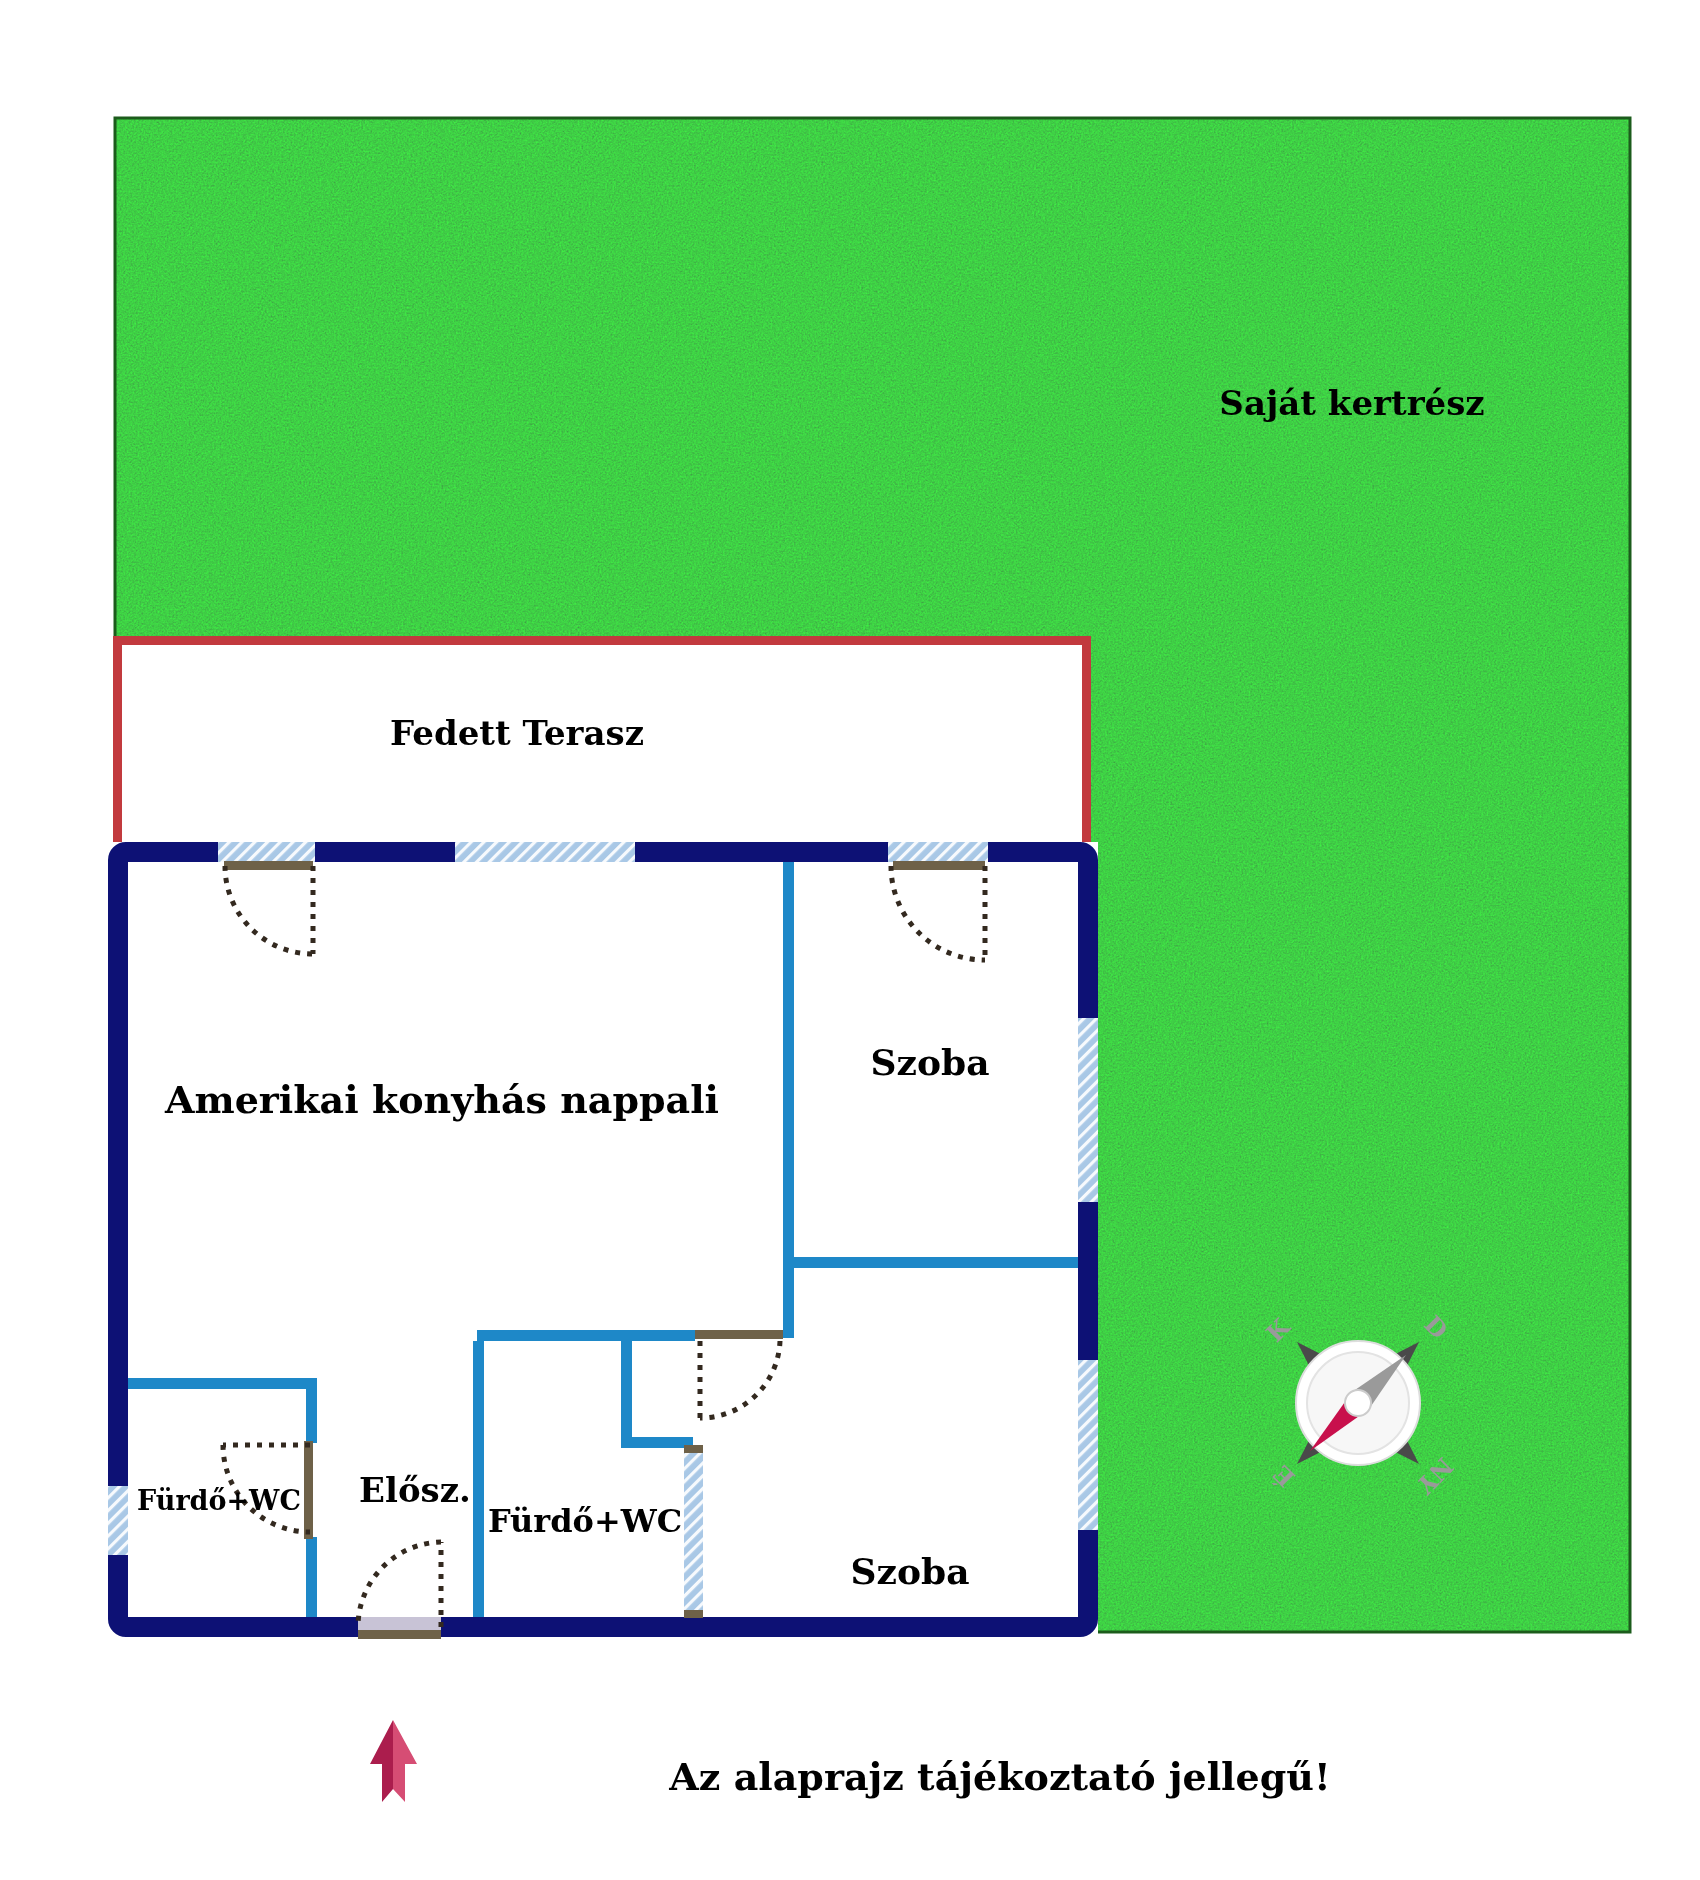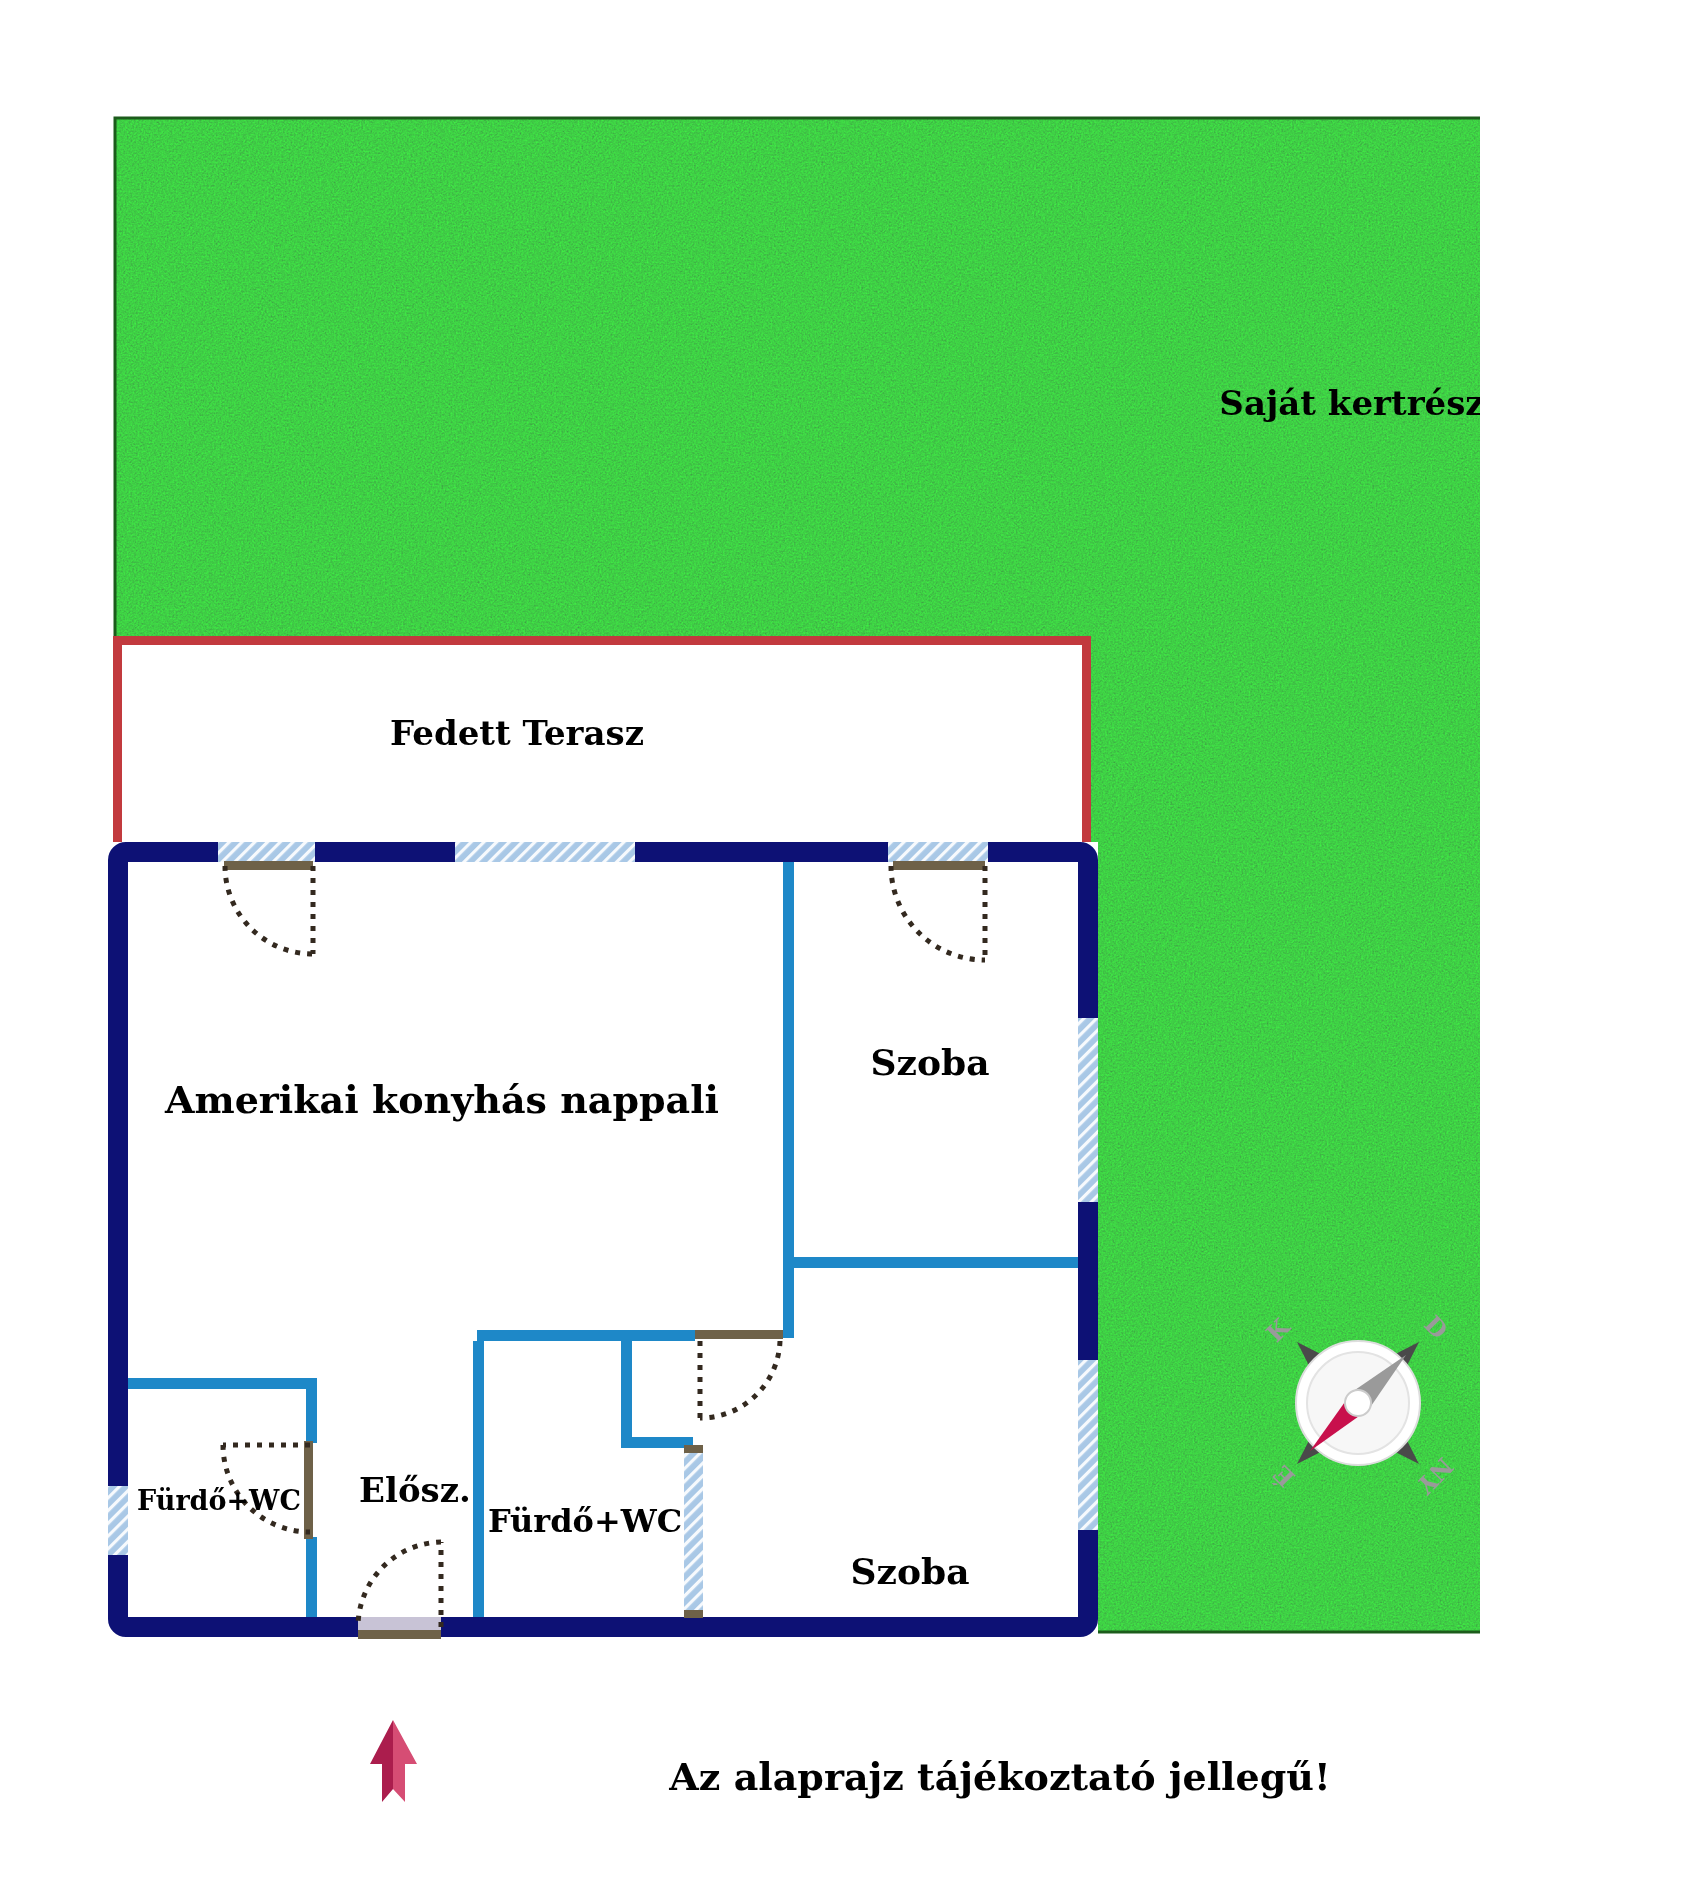"Saját kertrész" .stage { width: 1480px -> 1700px }
